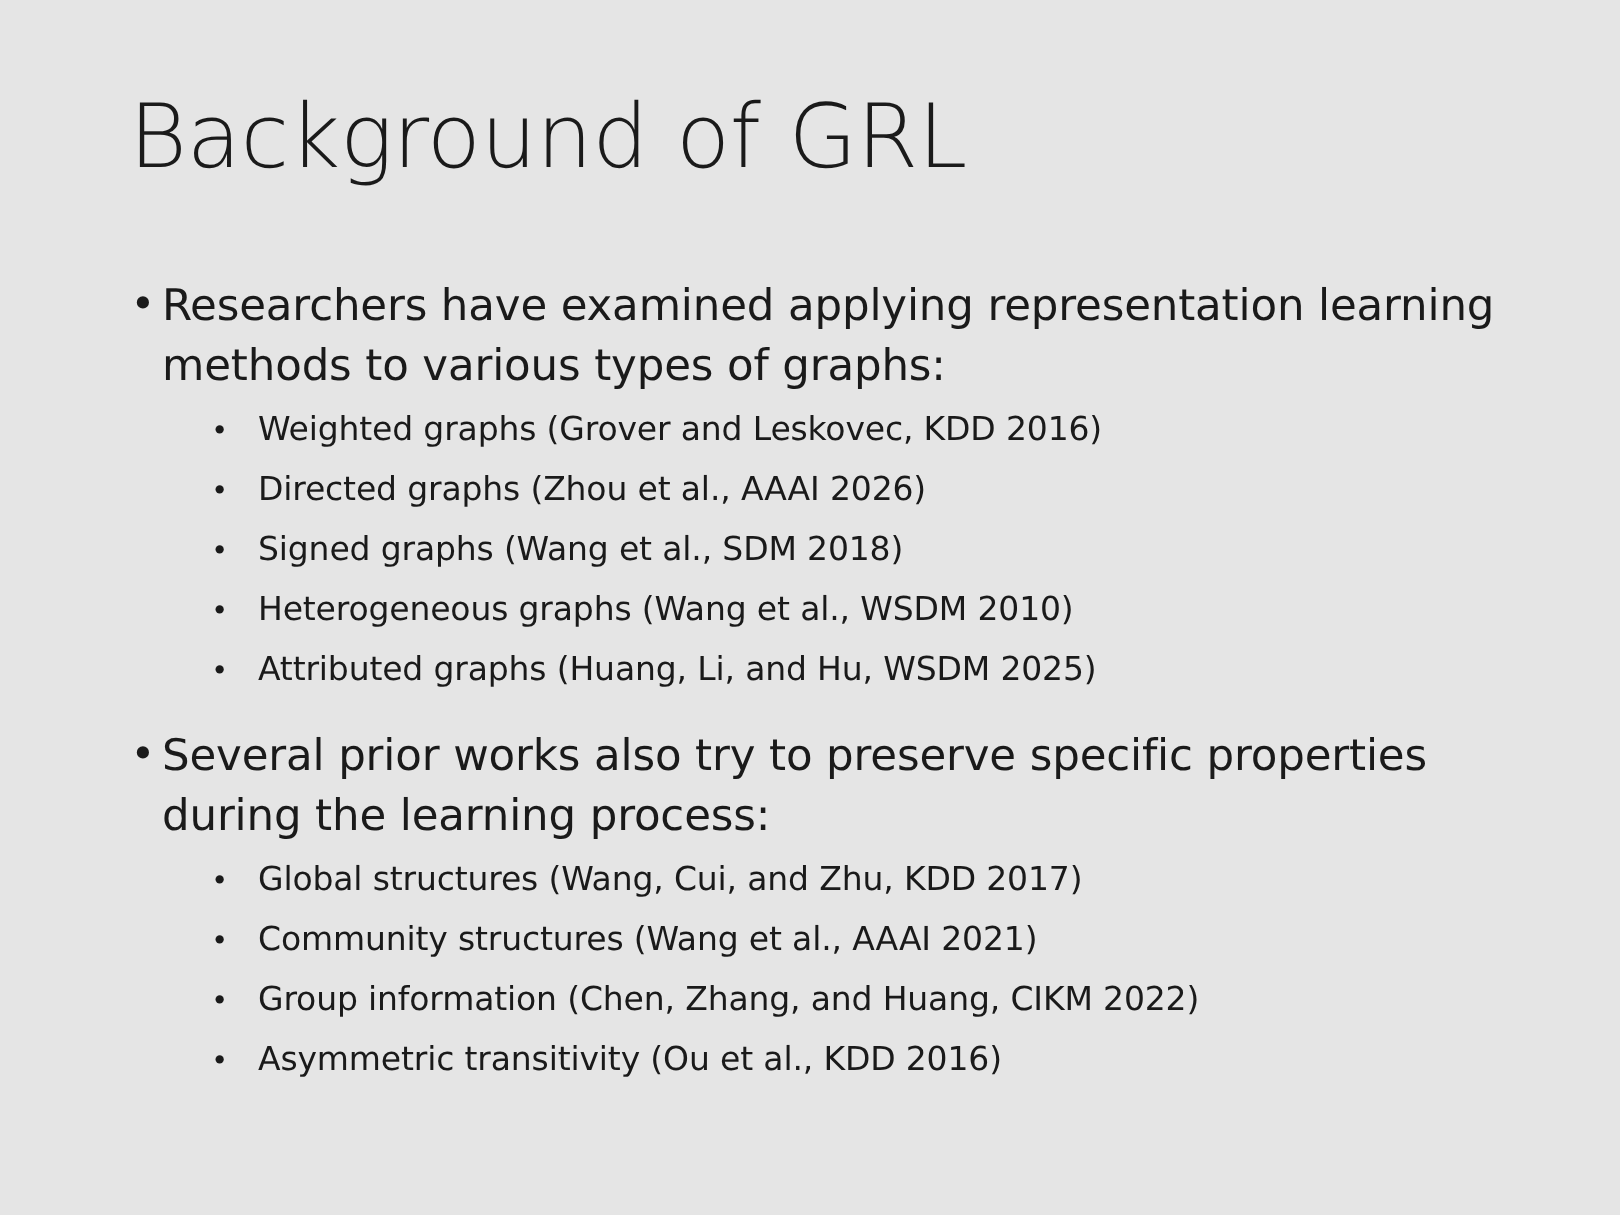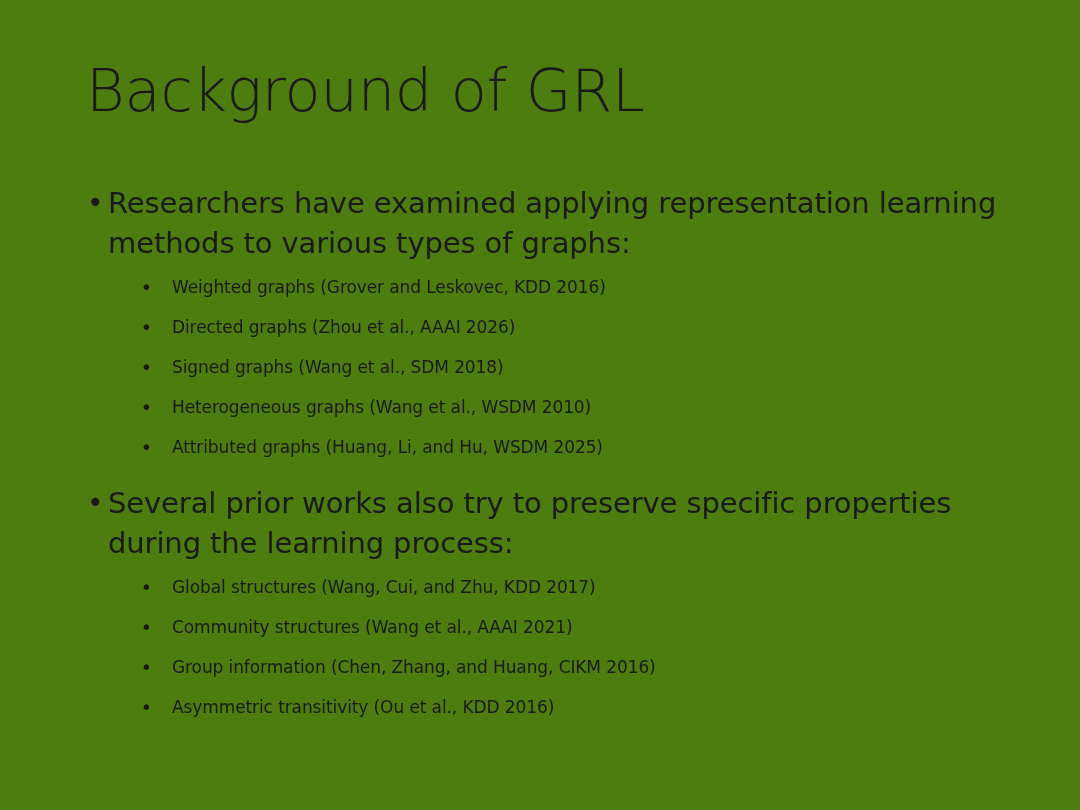"Background of GRL" .slide { background: #4d7c0f -> #e5e5e5 }
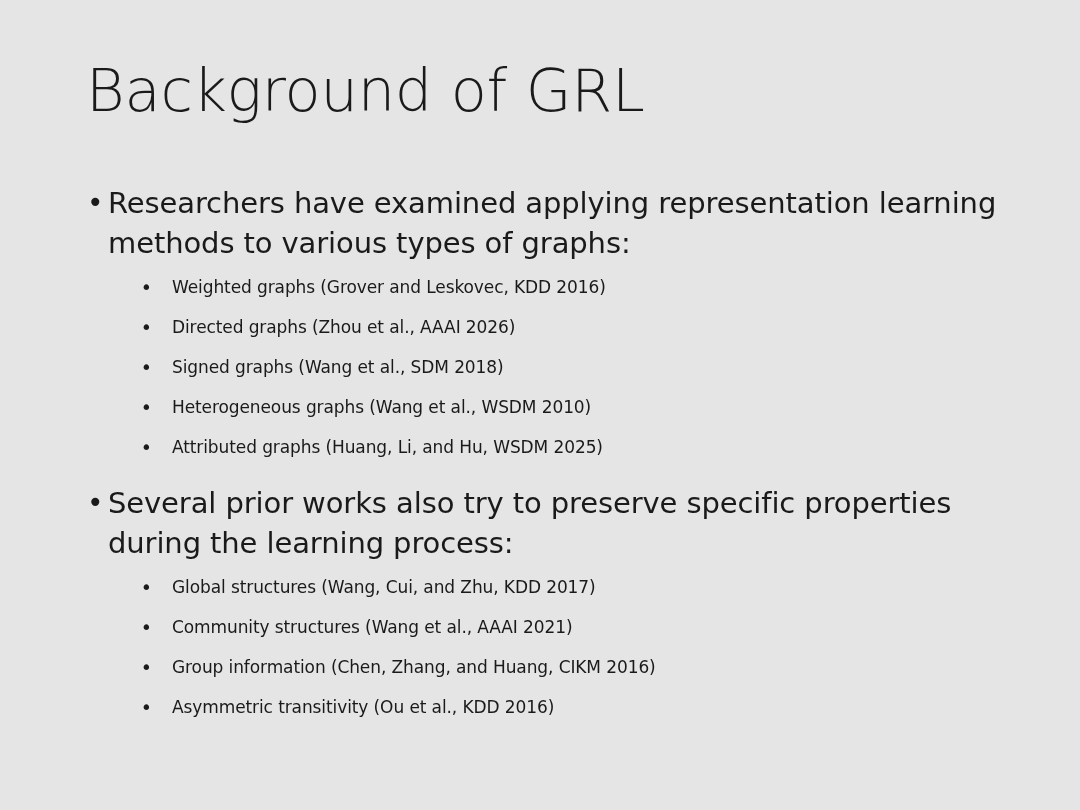"Weighted graphs (Grover and Leskovec," .l2-text { font-size: 17px -> 22px }
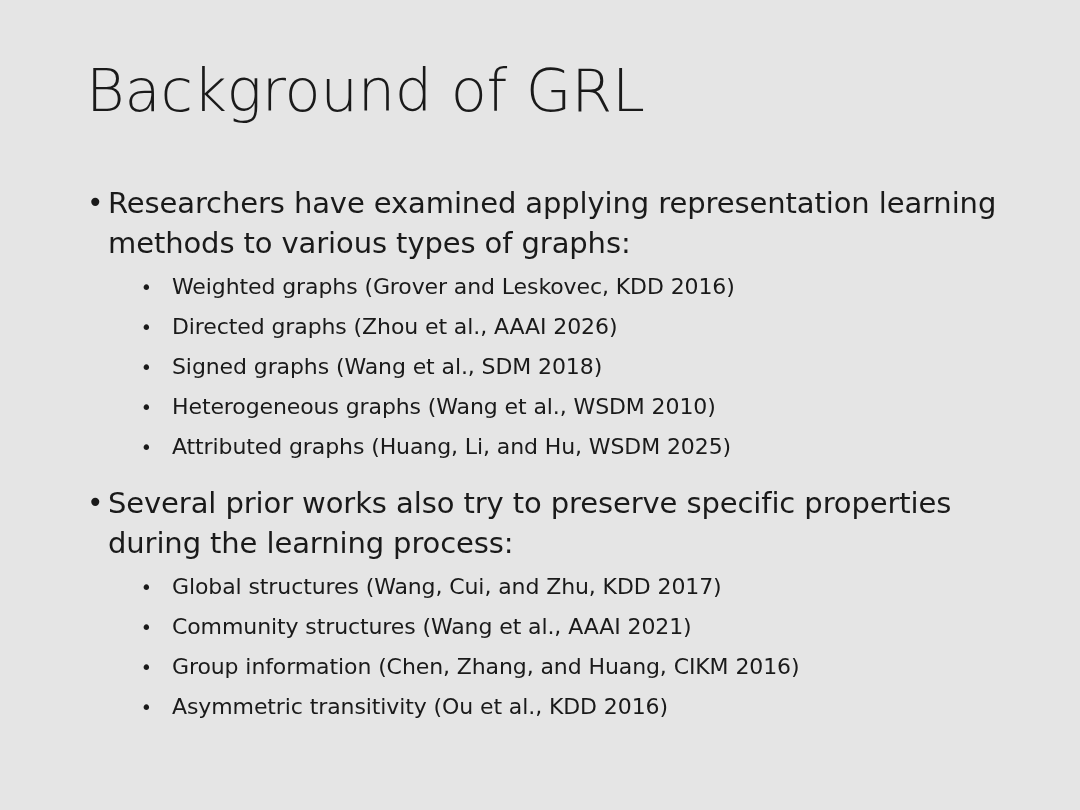"Group information (Chen, Zhang, and" span.l2-text { text: 2016 -> 2022 }
